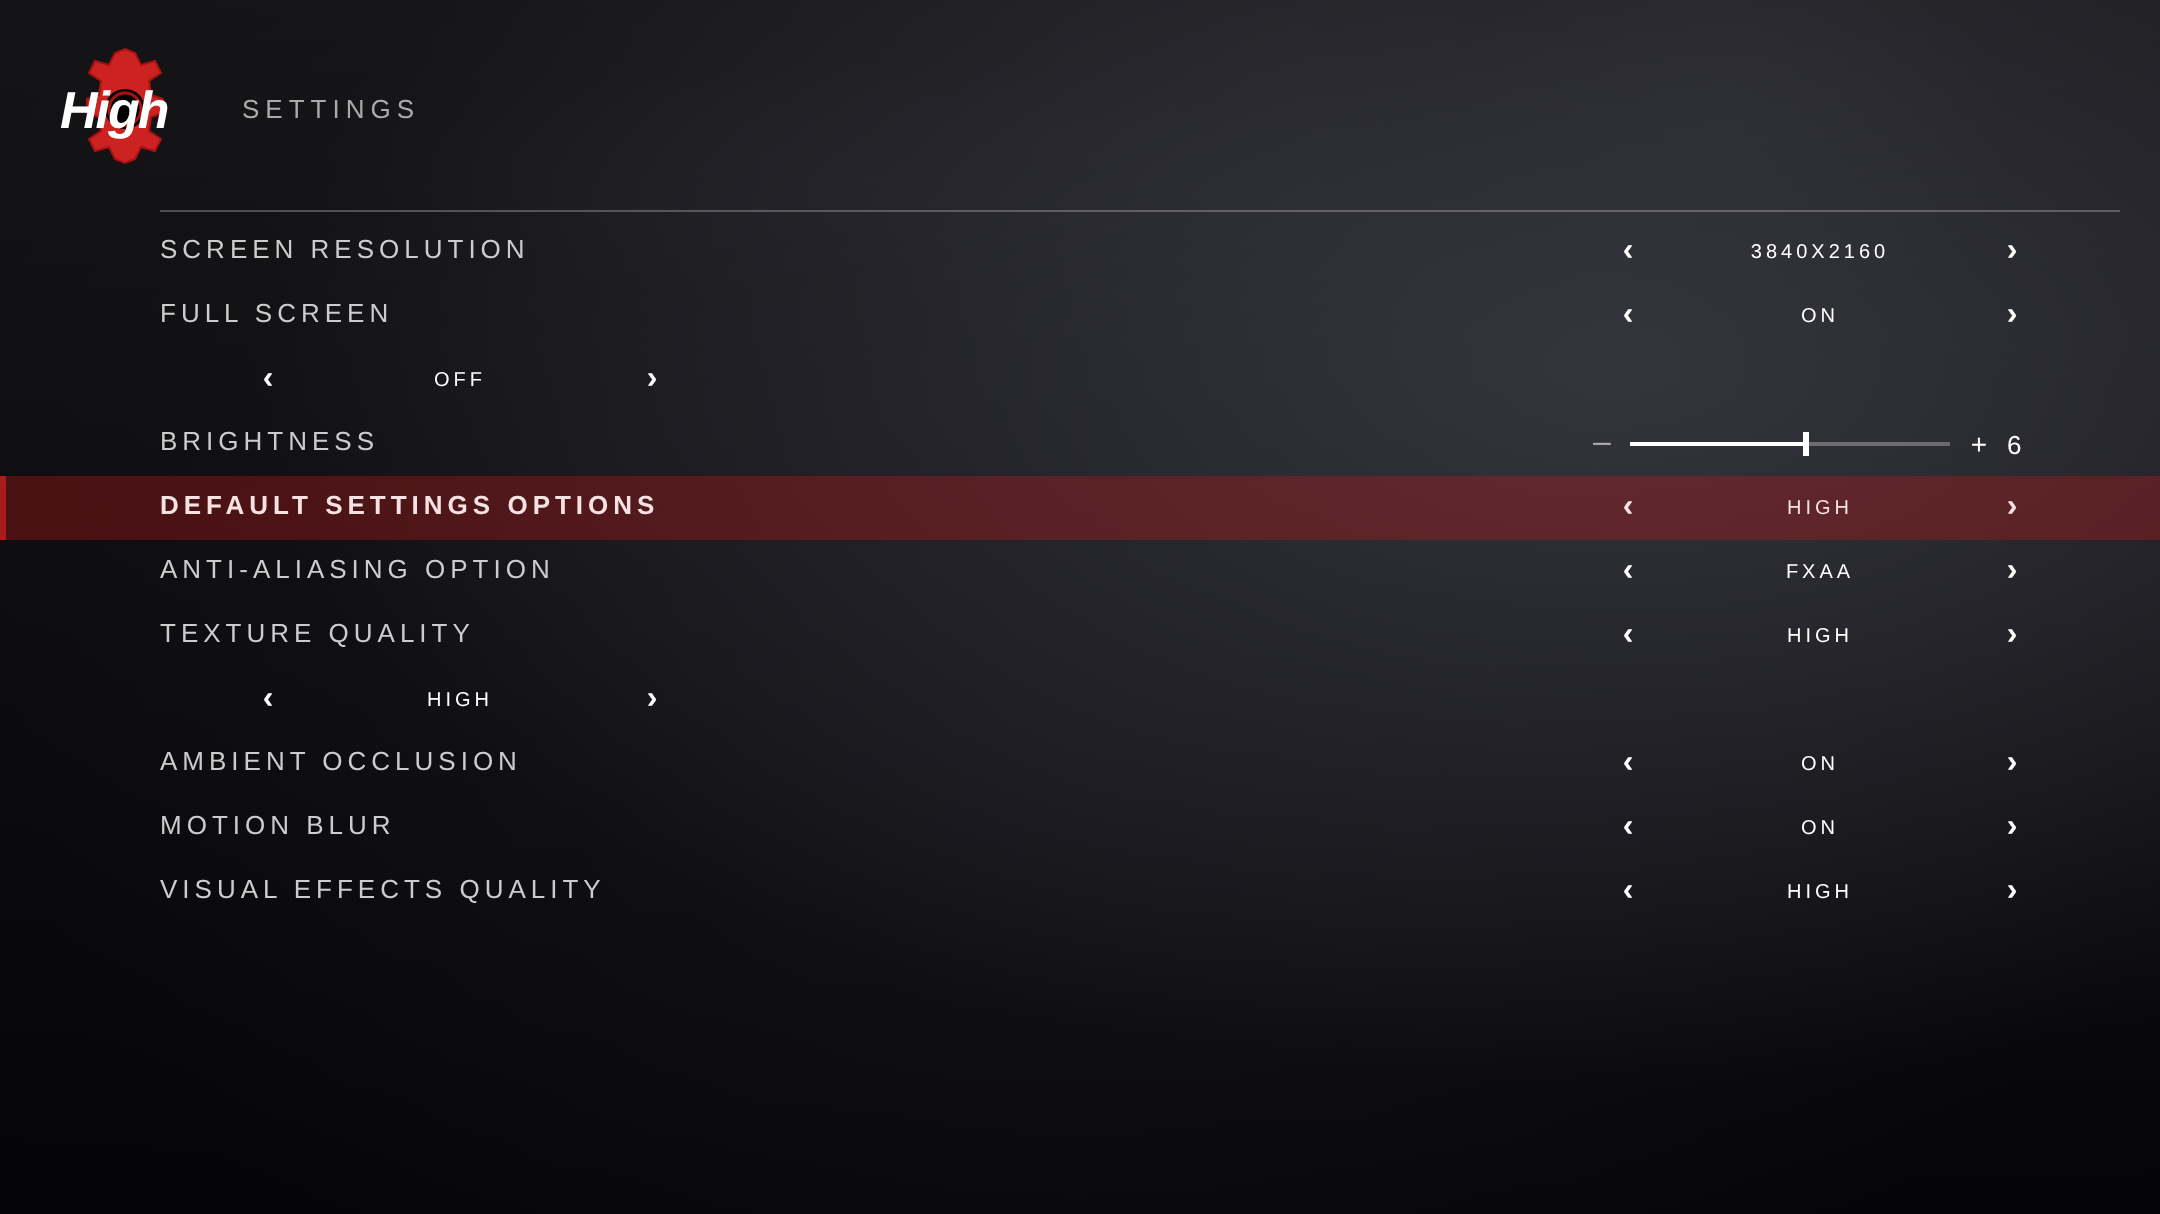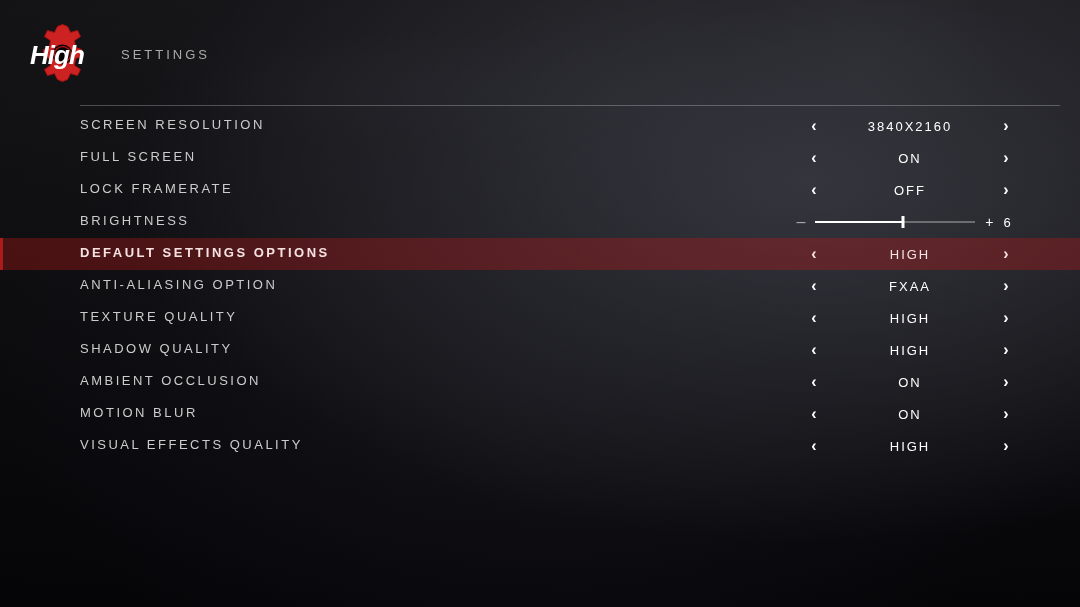"3840X2160" .setting-value { font-size: 13px -> 10px }
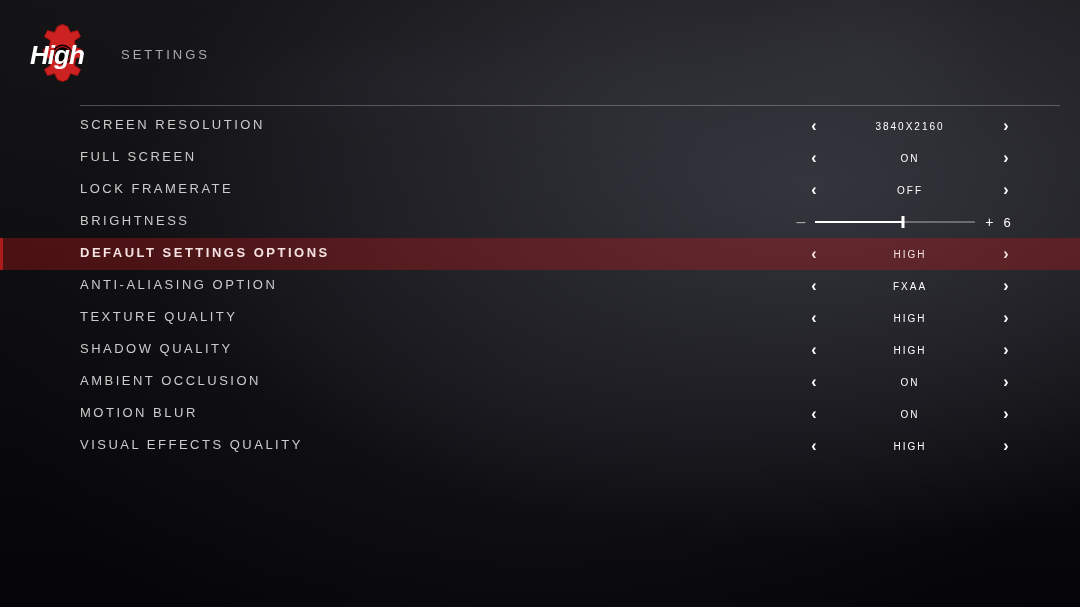"LOCK FRAMERATE" span.setting-name { html: <span>LOCK FRAMERATE</span> -> none }
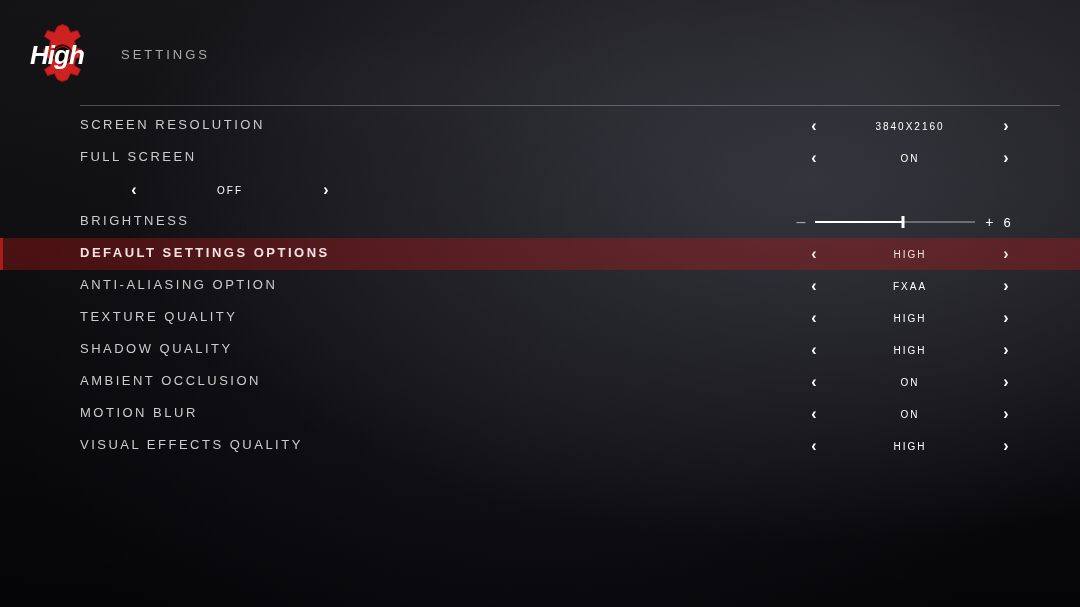"SHADOW QUALITY" span.setting-name { html: <span>SHADOW QUALITY</span> -> none }
